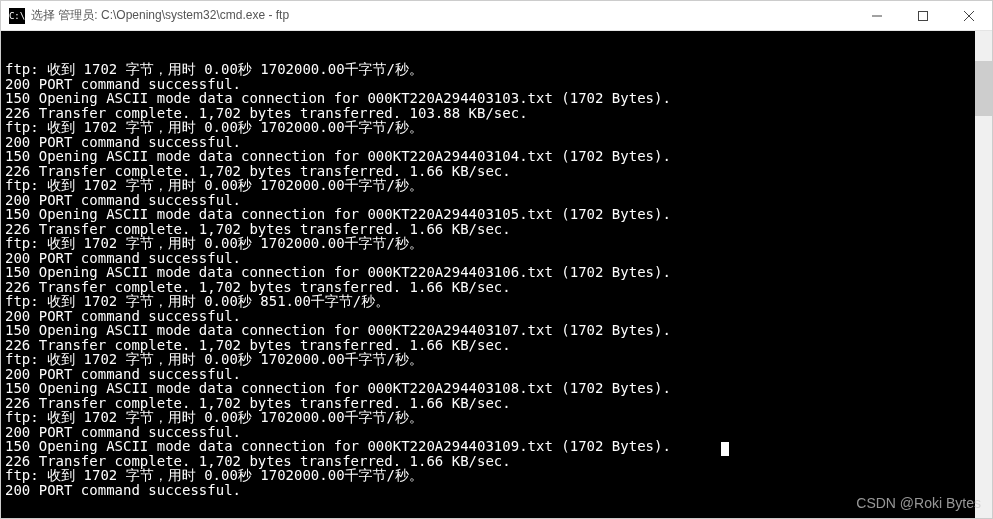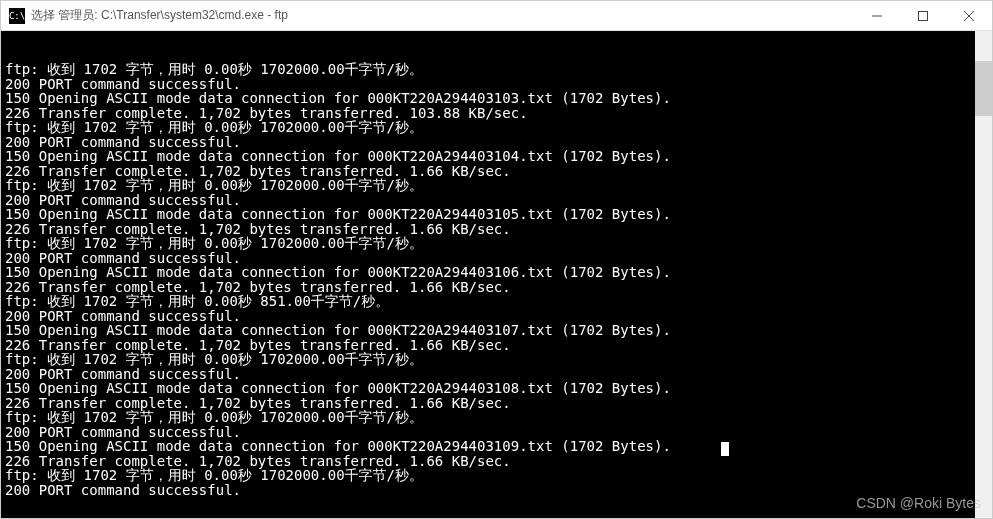"选择 管理员: C:\Transfer\system32\cmd.exe -" div.titlebar-title { text: Transfer -> Opening }
